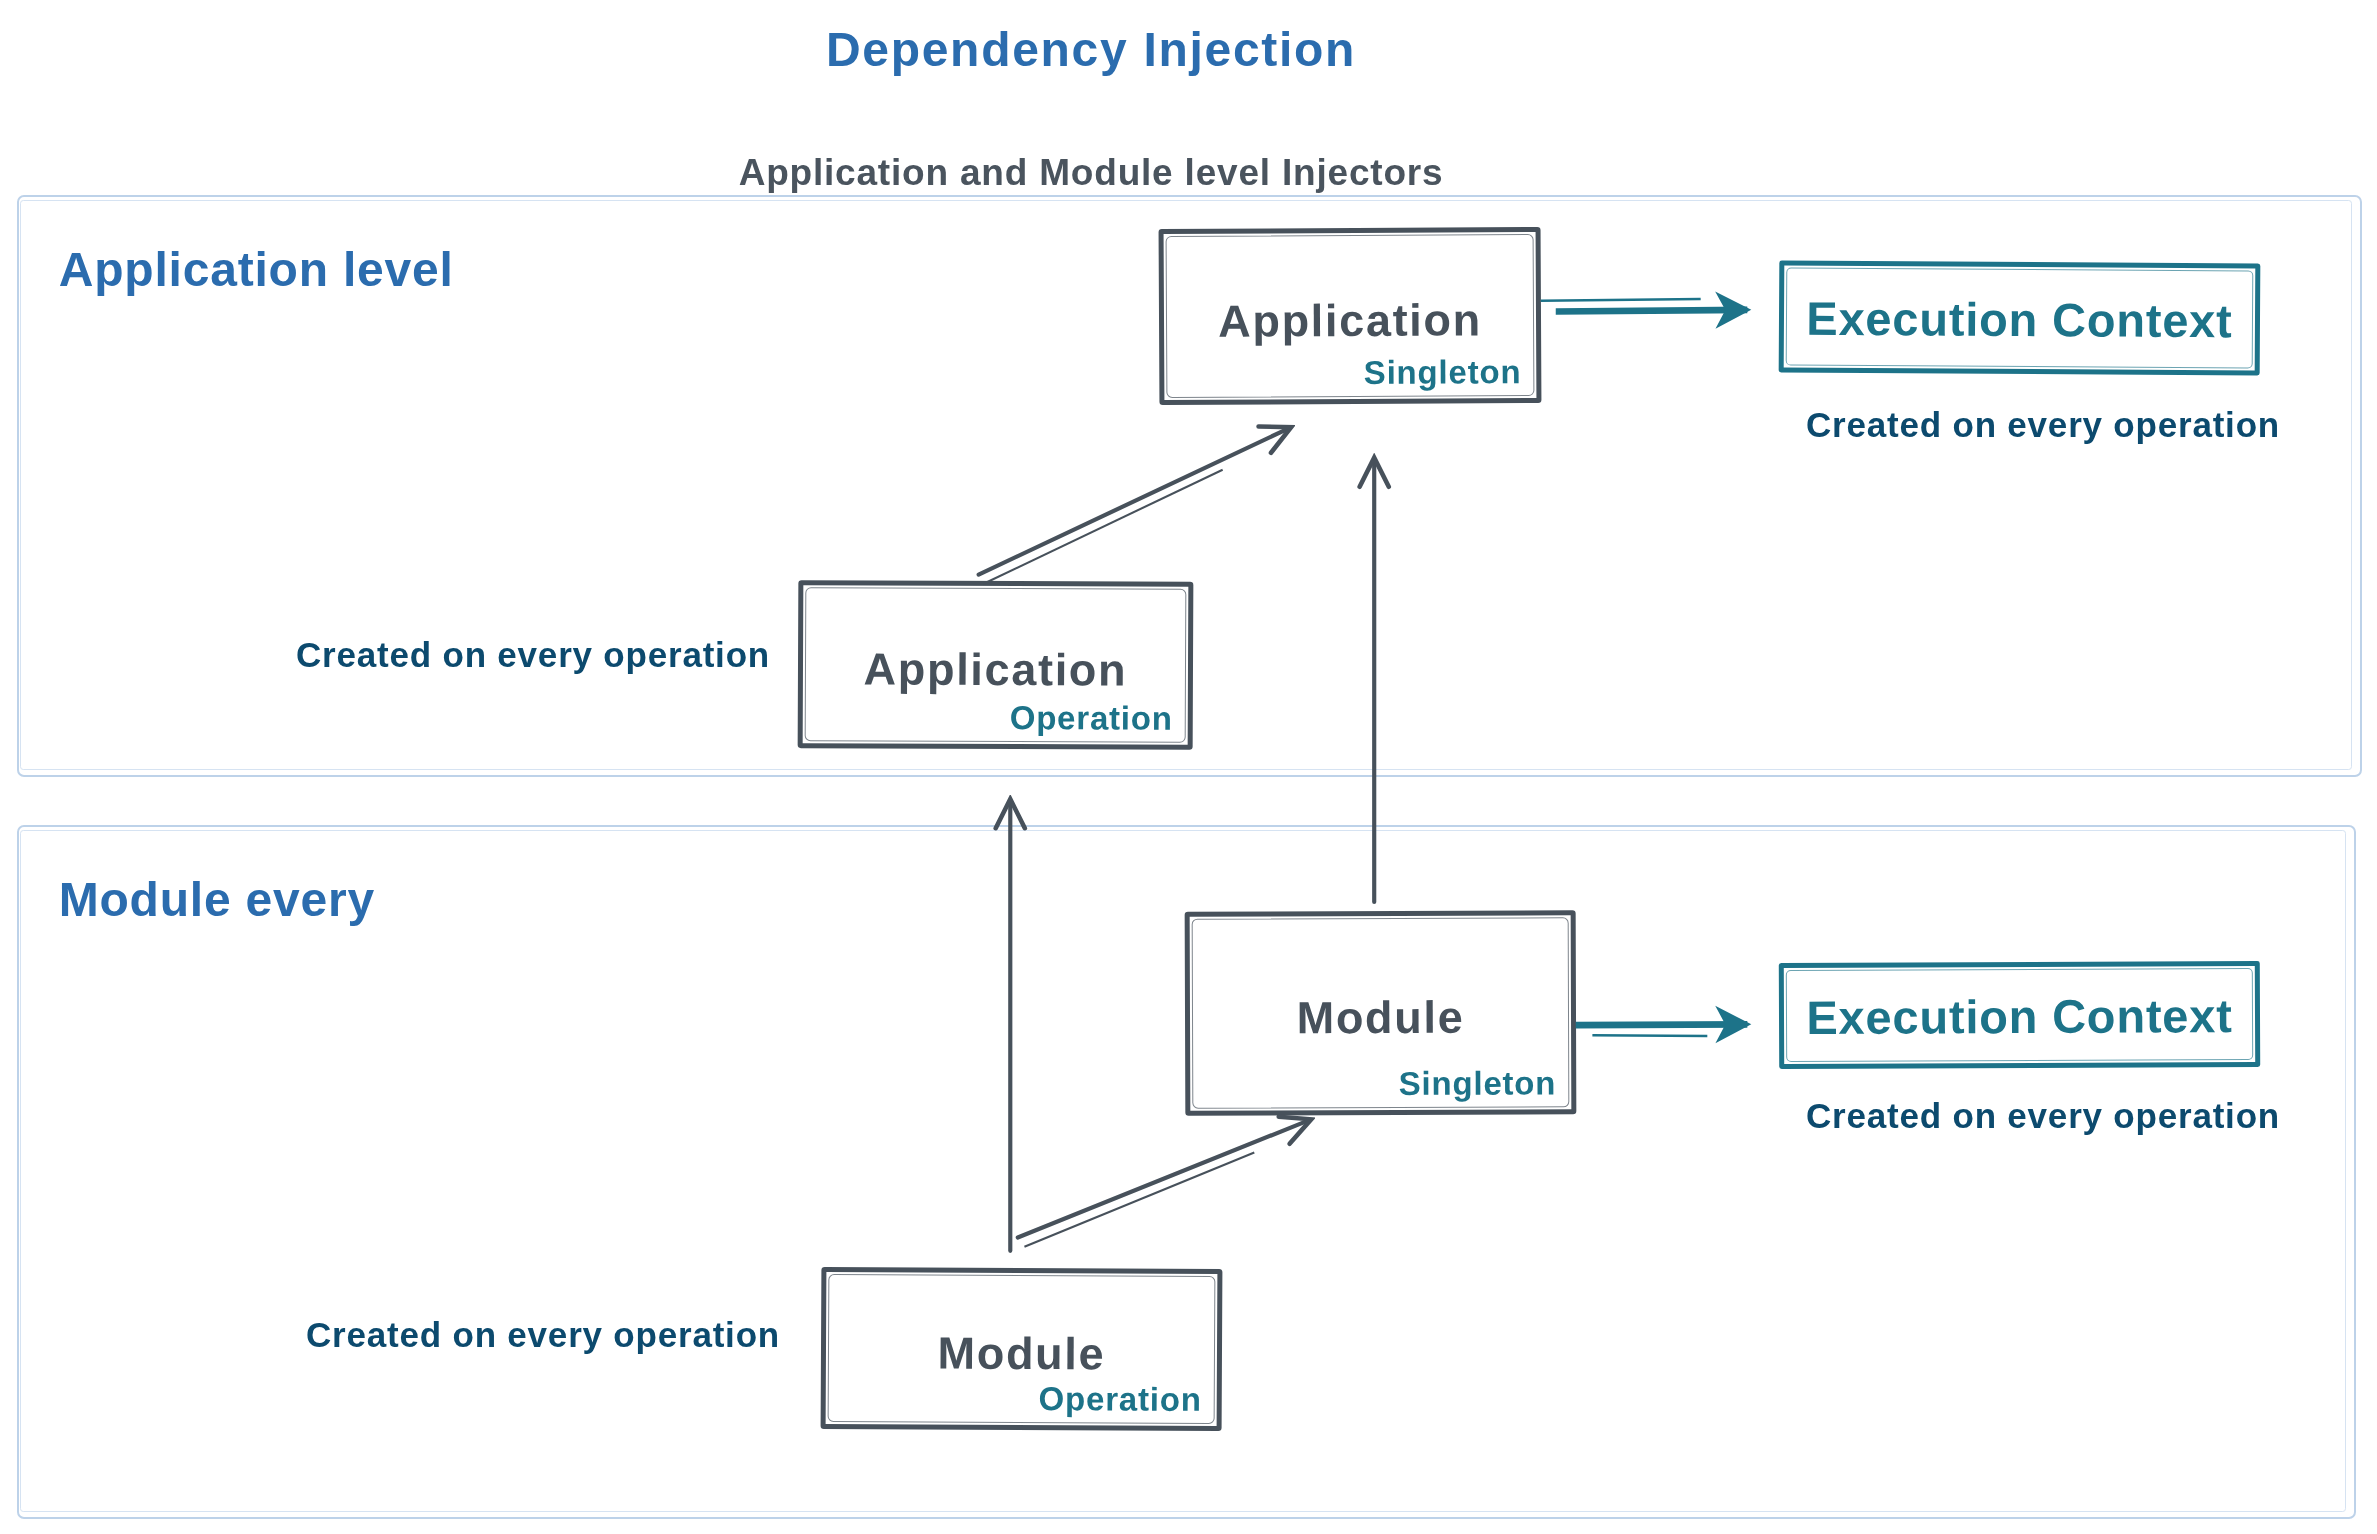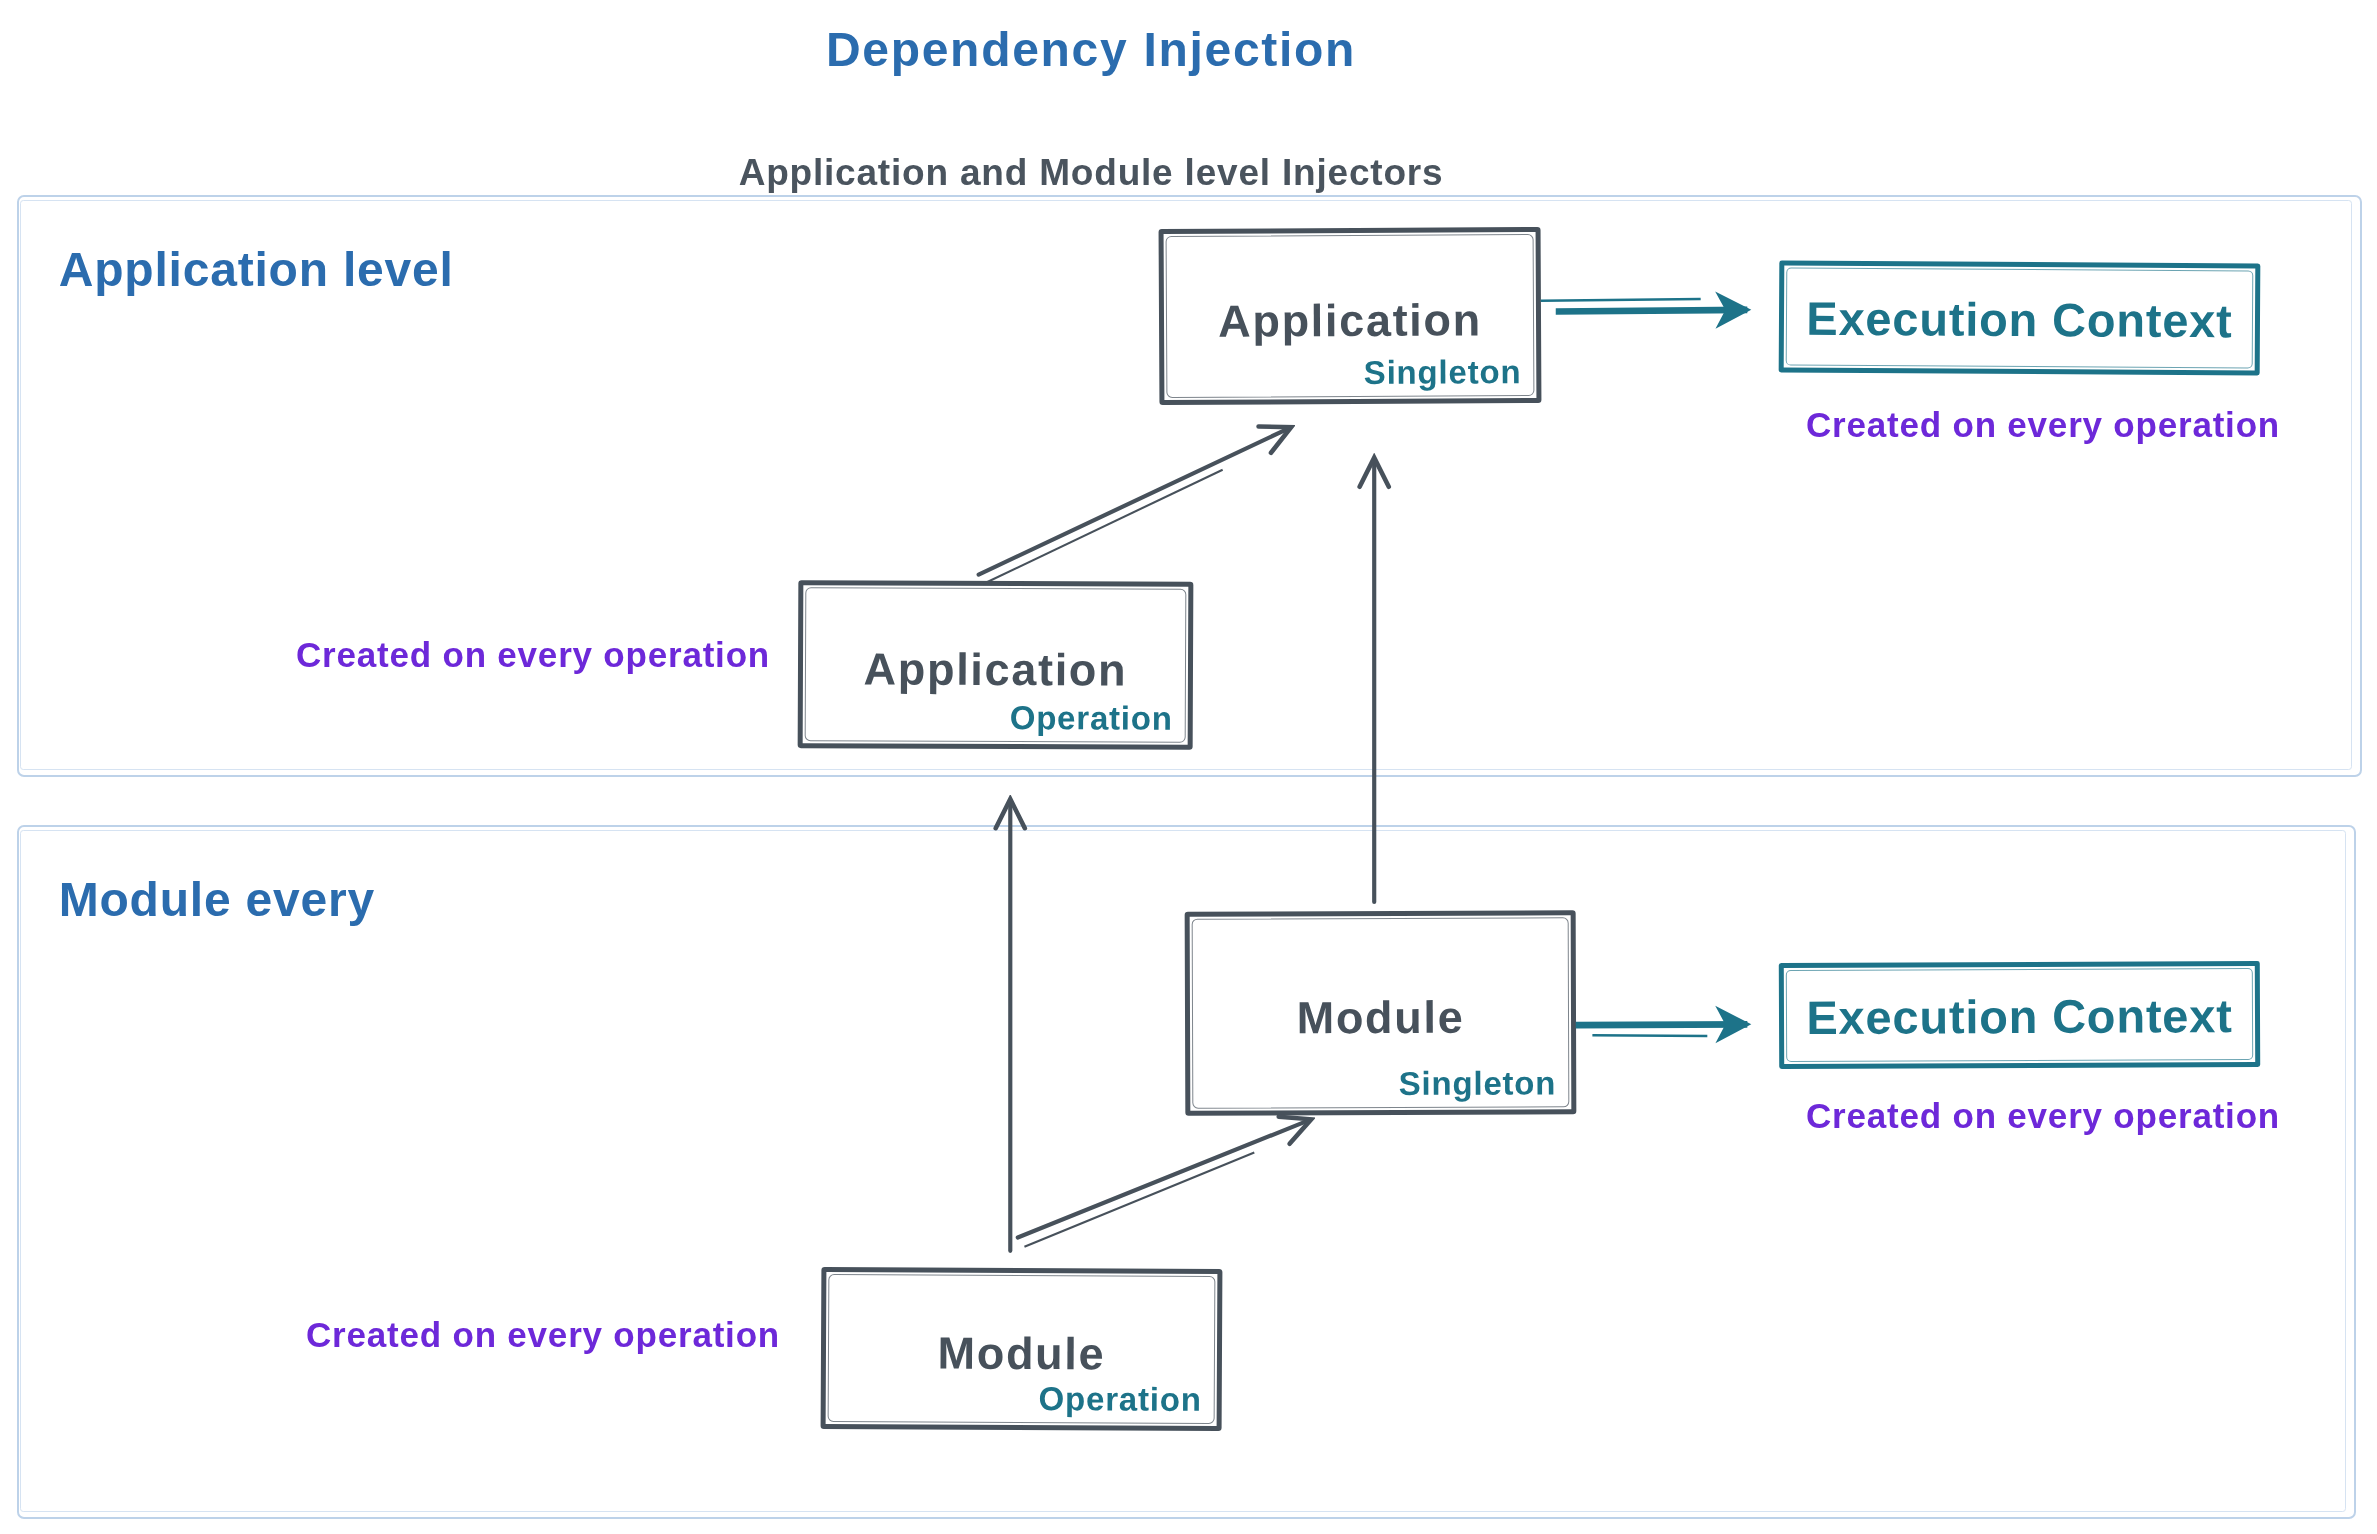"Created on every operation" .caption { color: #6d28d9 -> #0c4a6e }
